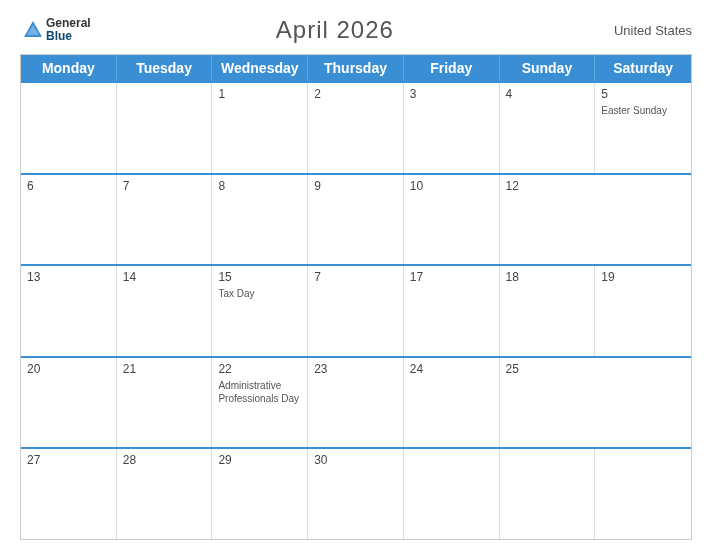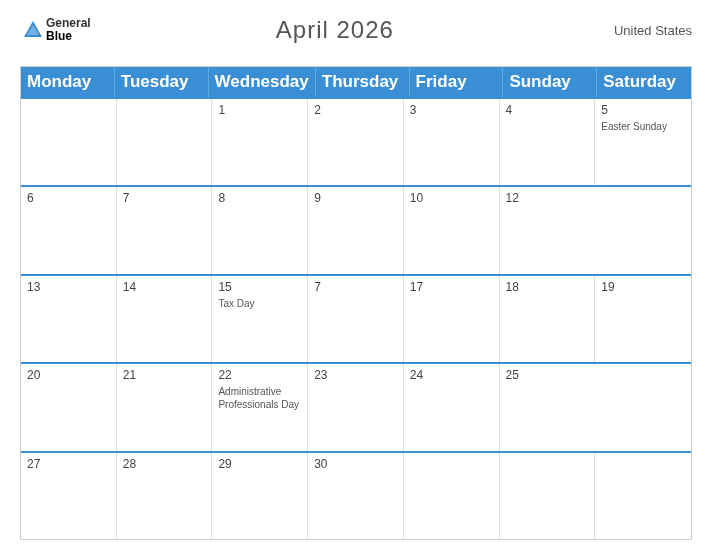"General" .page { gap: 12px -> none }
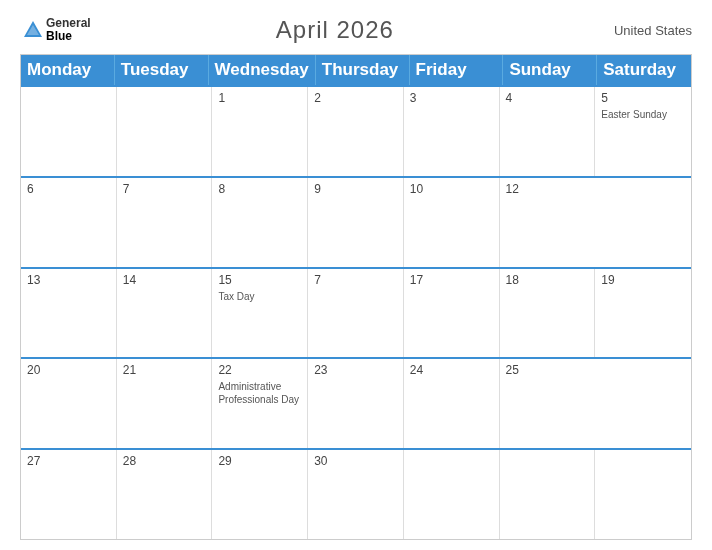"Blue" span { color: #000000 -> #0c4a6e }
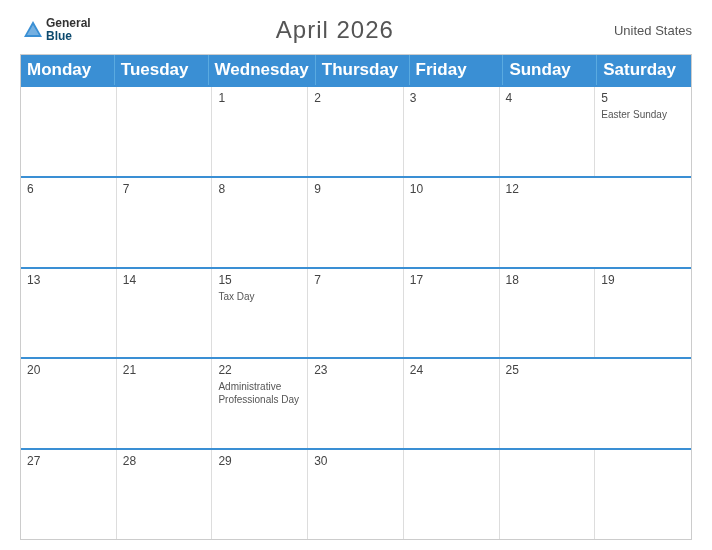"Monday" .cal-header-cell { font-size: 17px -> 14px; text-align: none -> center }
